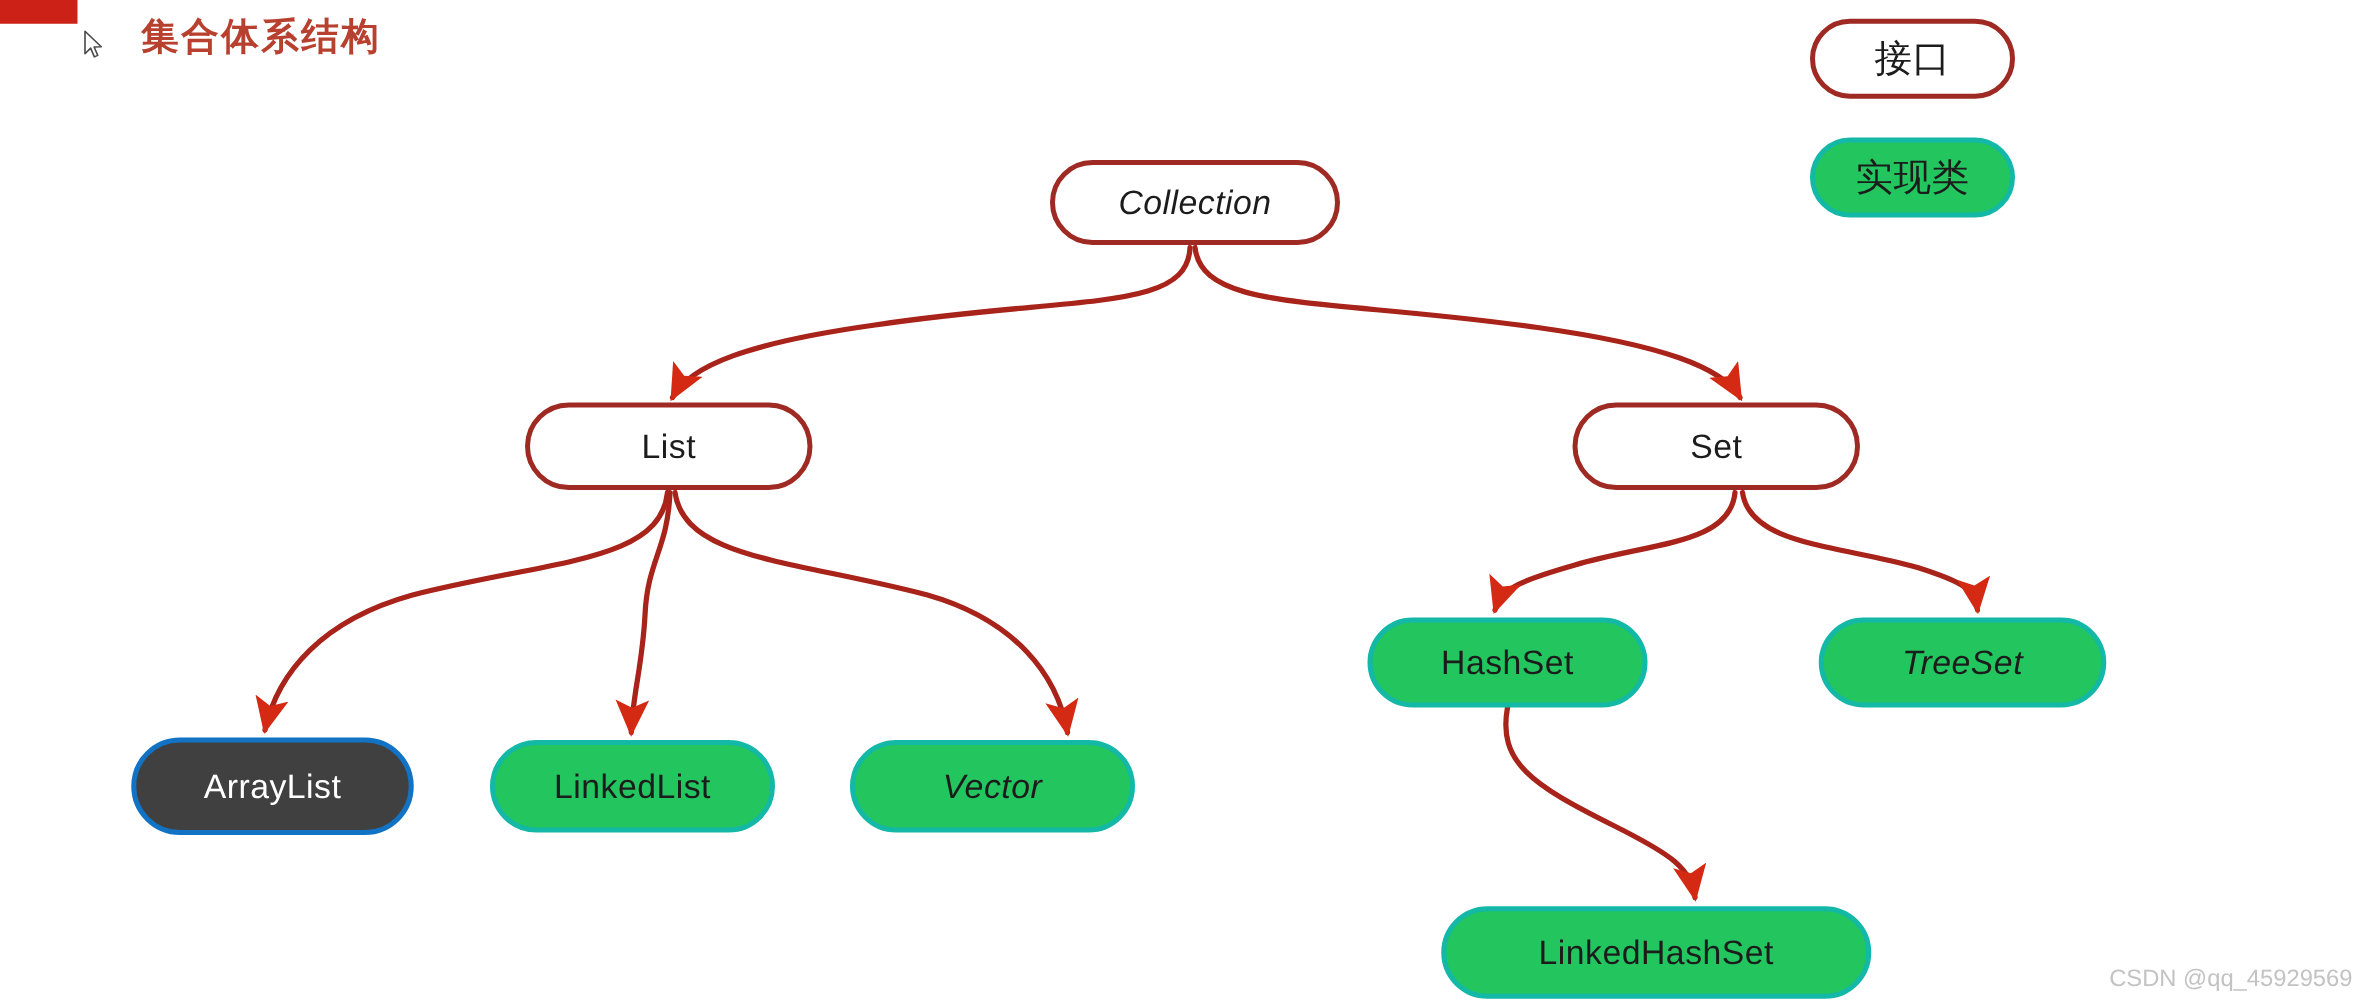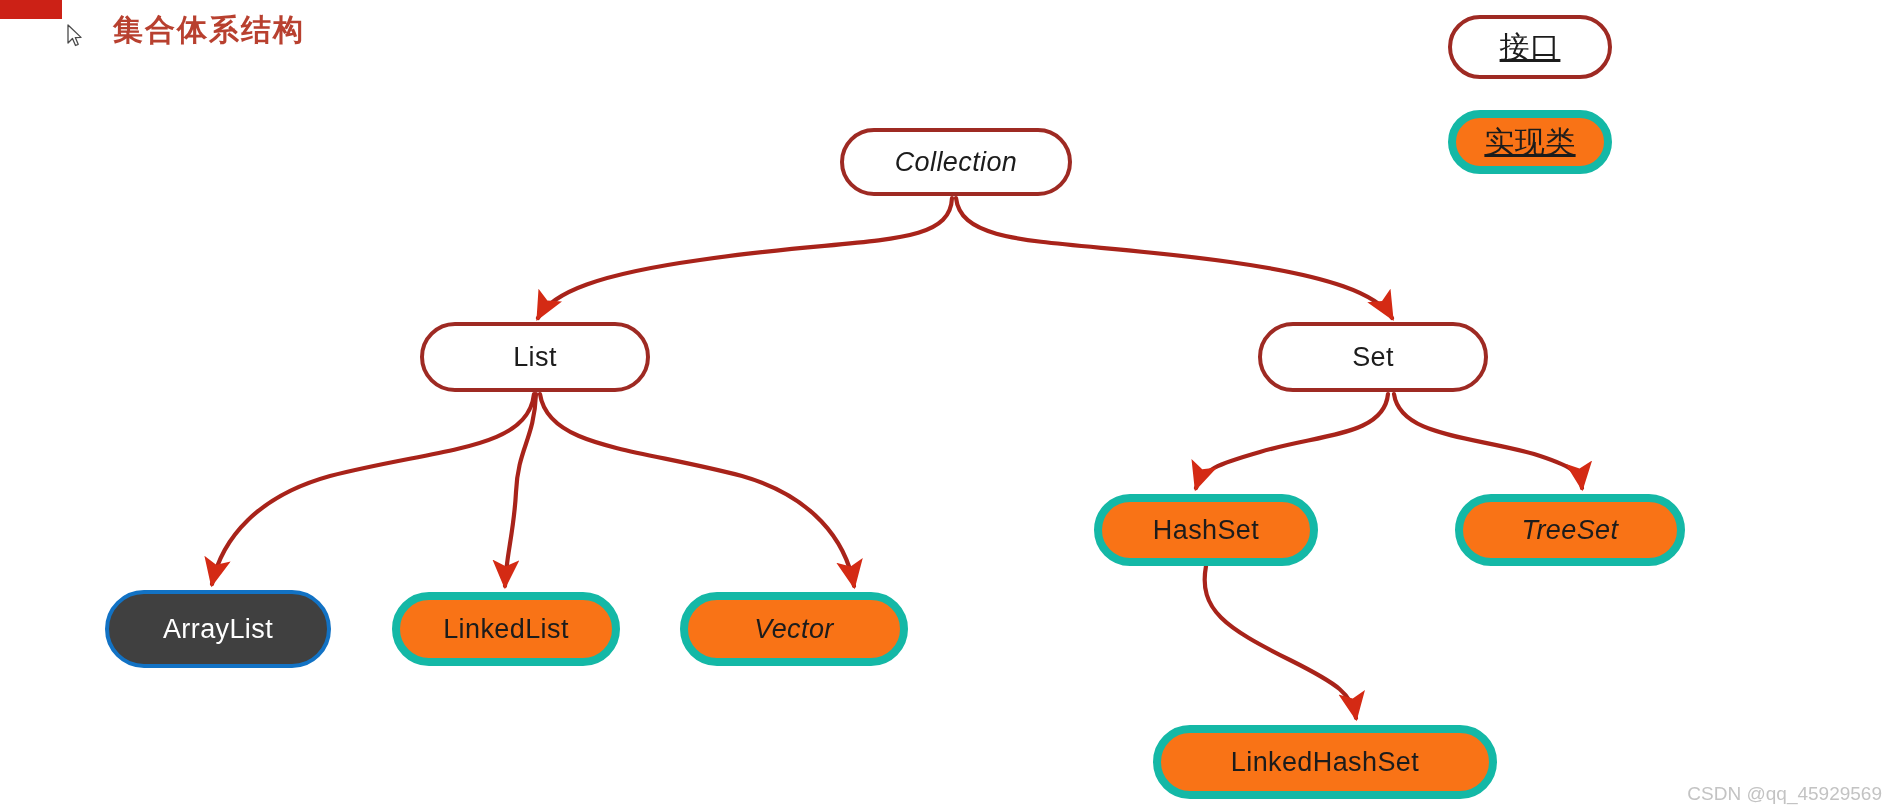"接口" .node.legend { text-decoration: underline -> none }
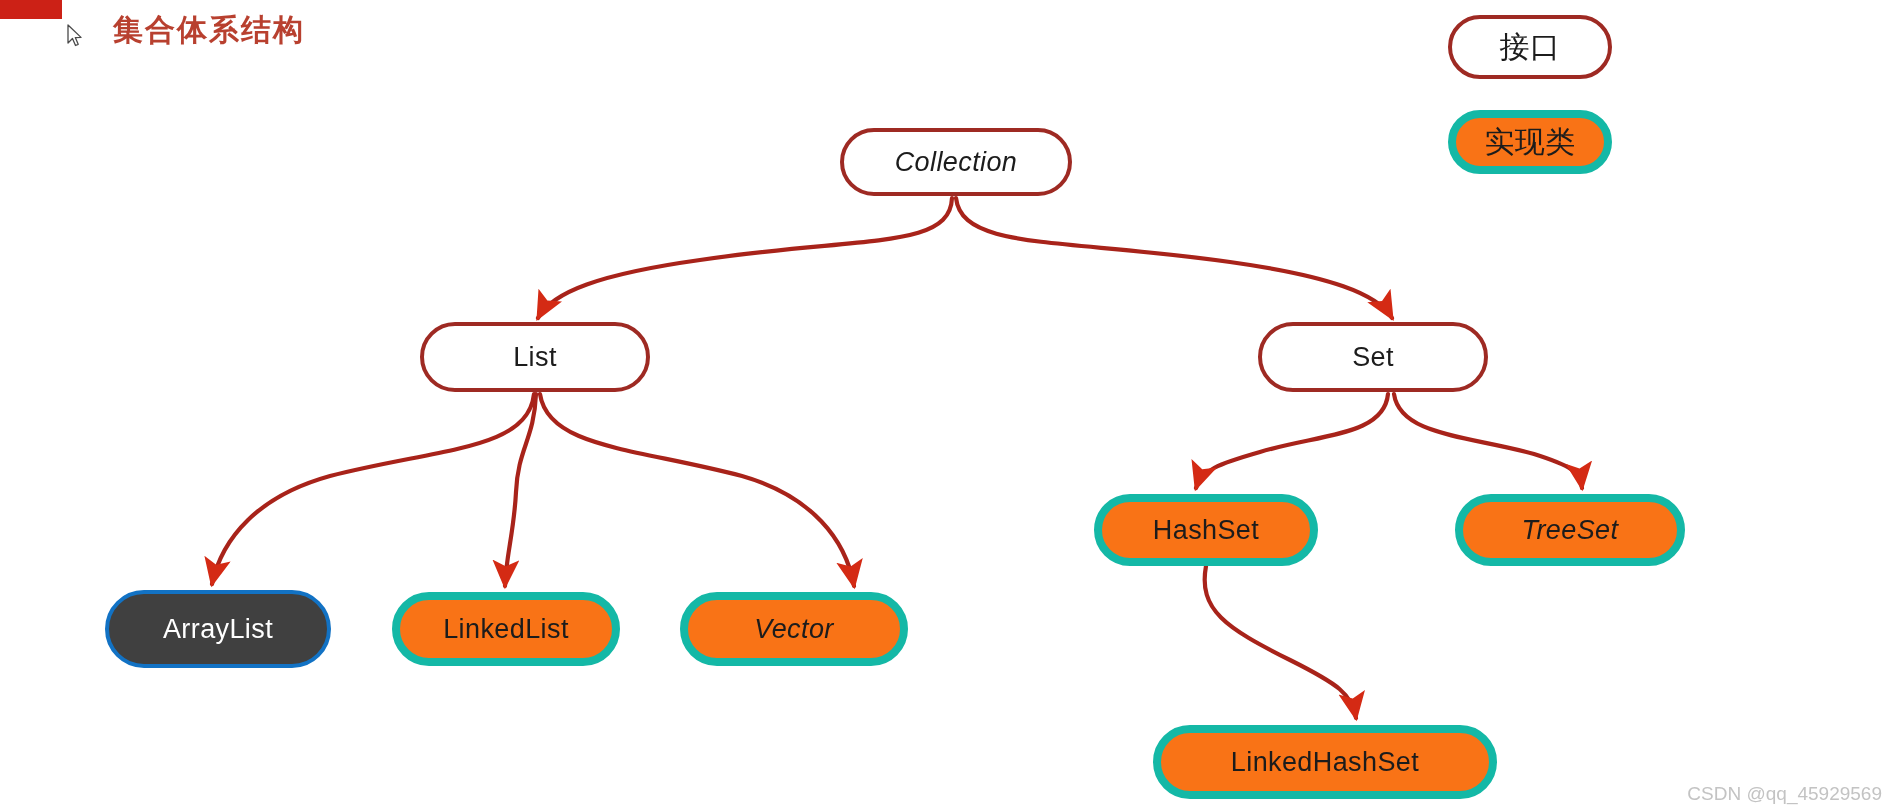"实现类" .node.impl { background: #f97316 -> #22c55e; border: 8px solid #14b8a6 -> 4px solid #14b8a6 }
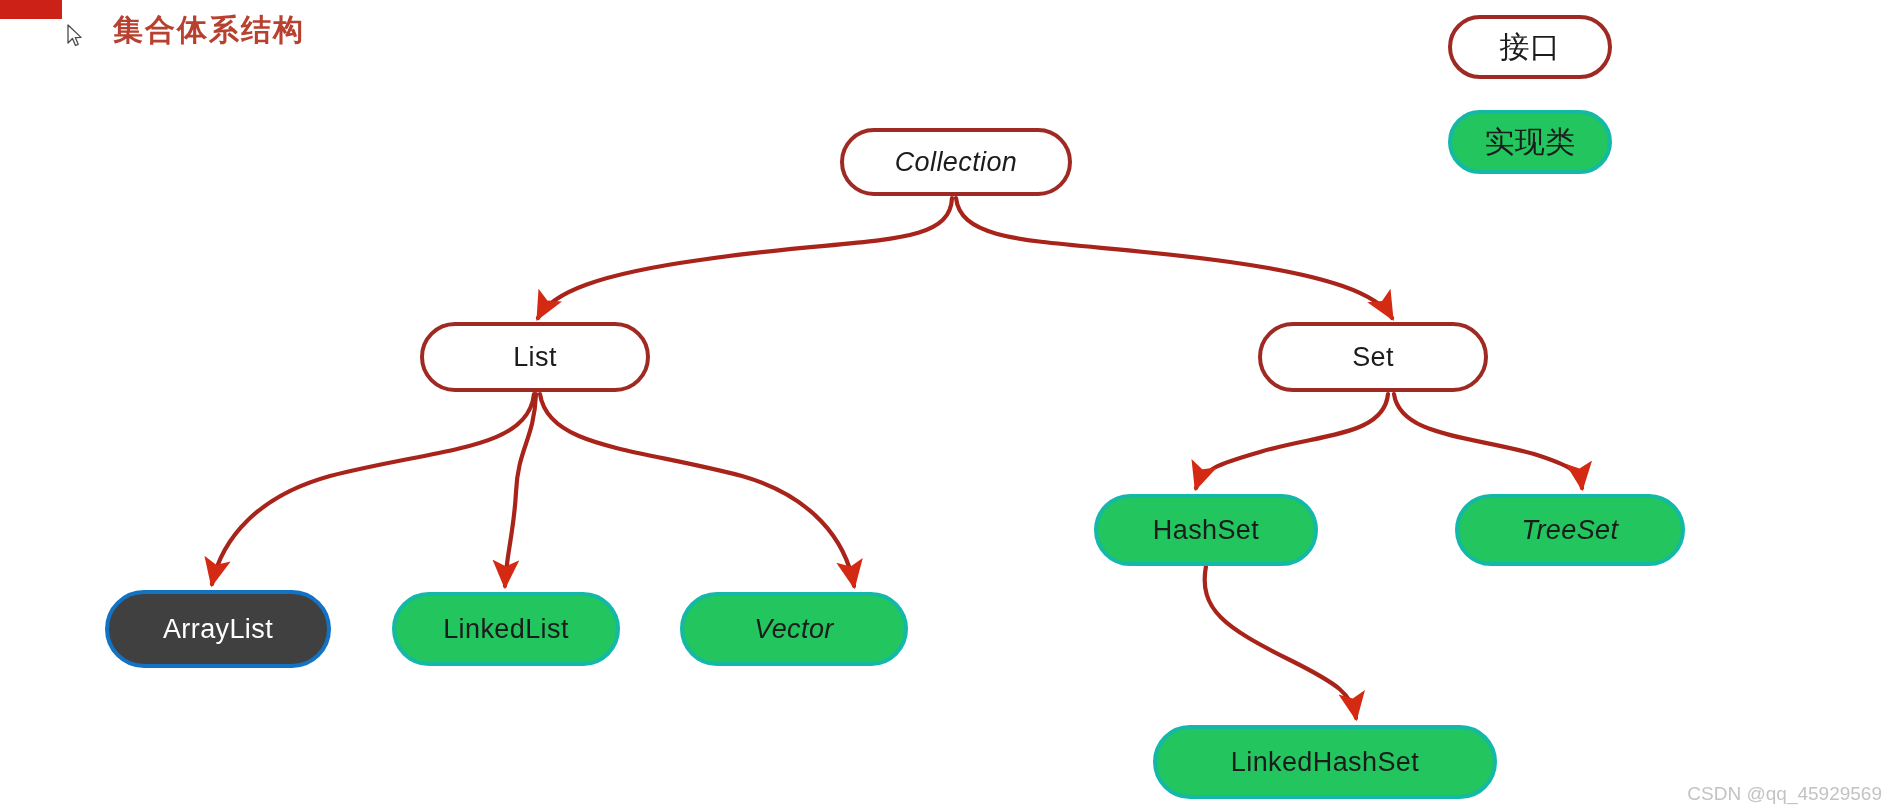"CSDN @qq_45929569" .watermark { bottom: 1px -> 11px }
